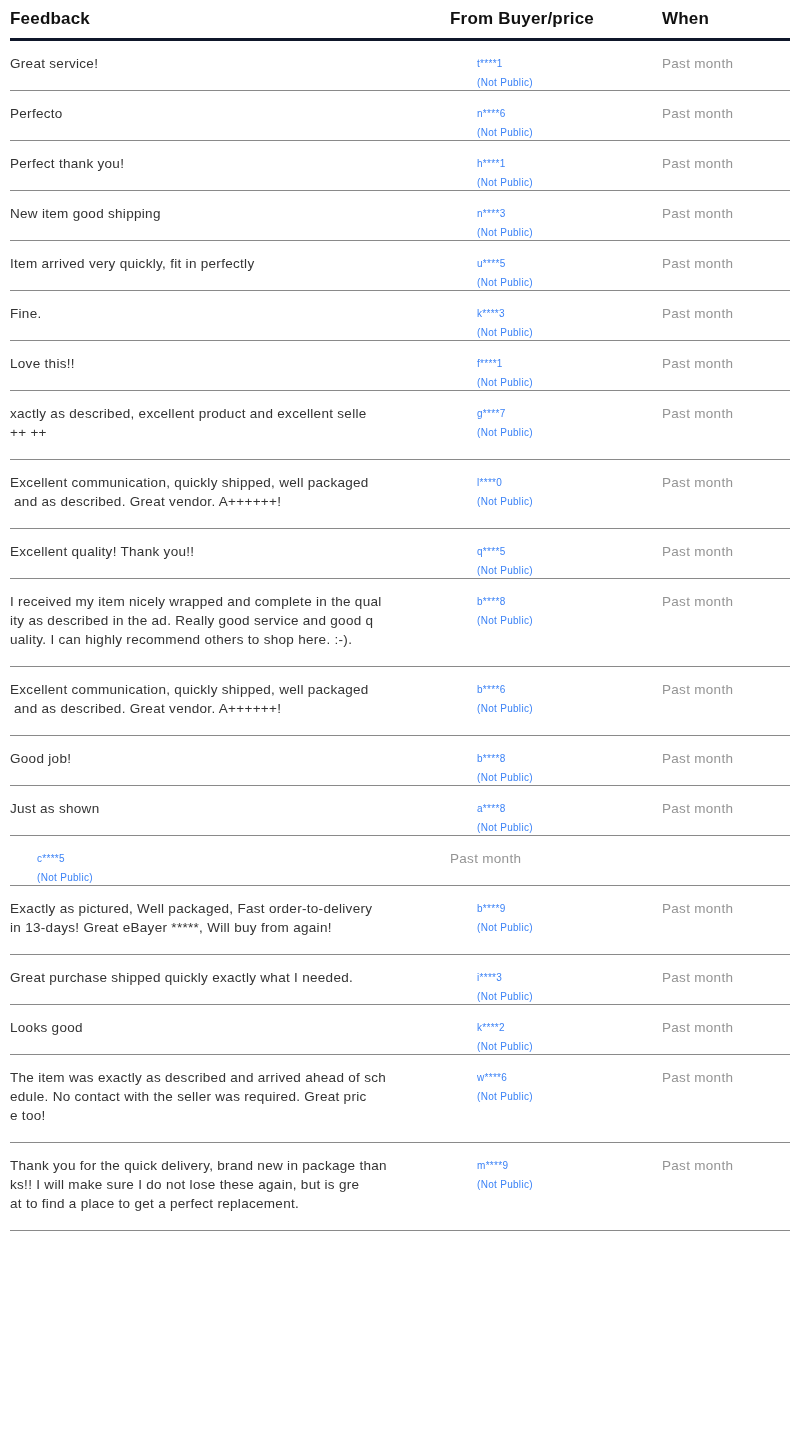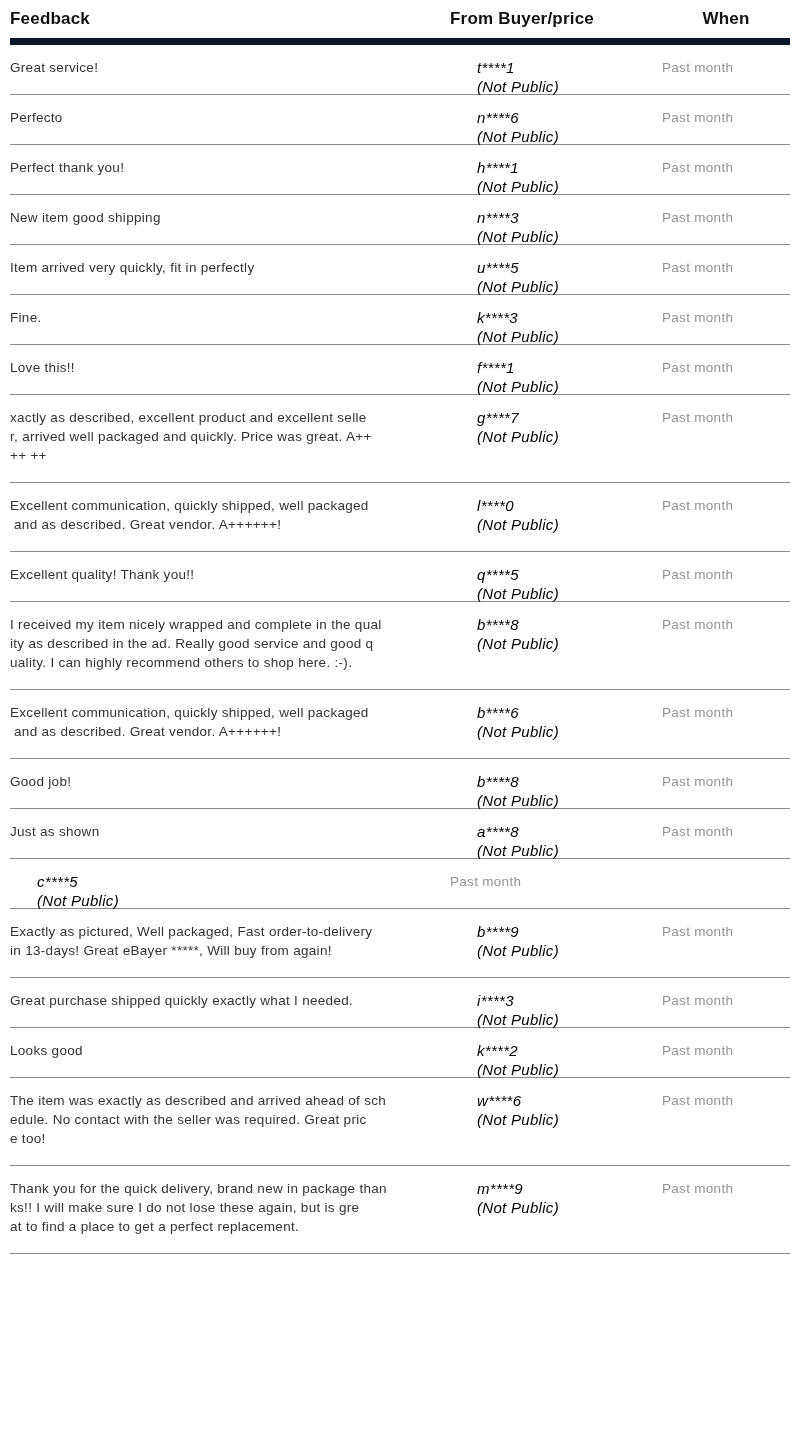"Feedback" .header-row { border-bottom: 7px solid #0f172a -> 3px solid #0f172a }
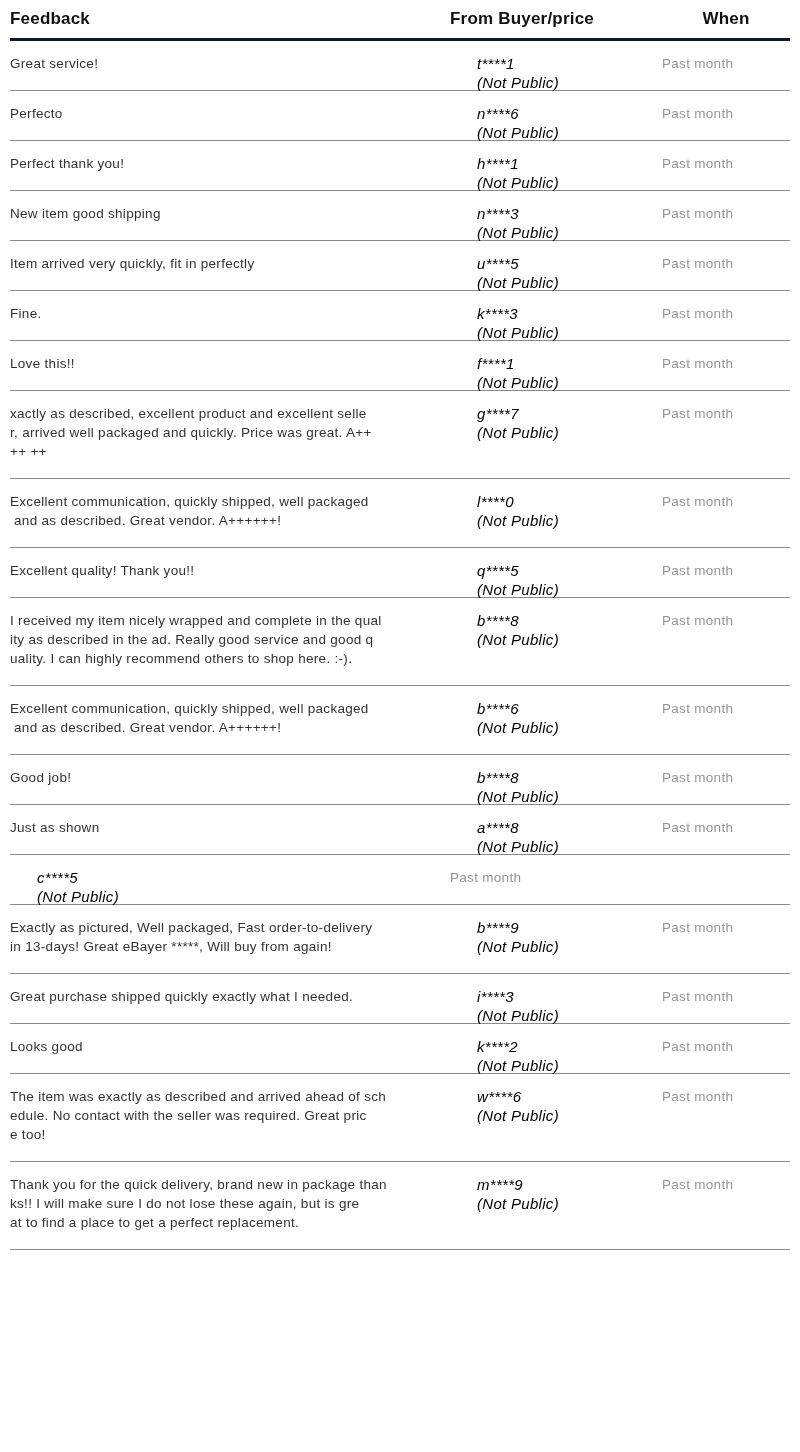"When" .header-cell.when { text-align: center -> none }
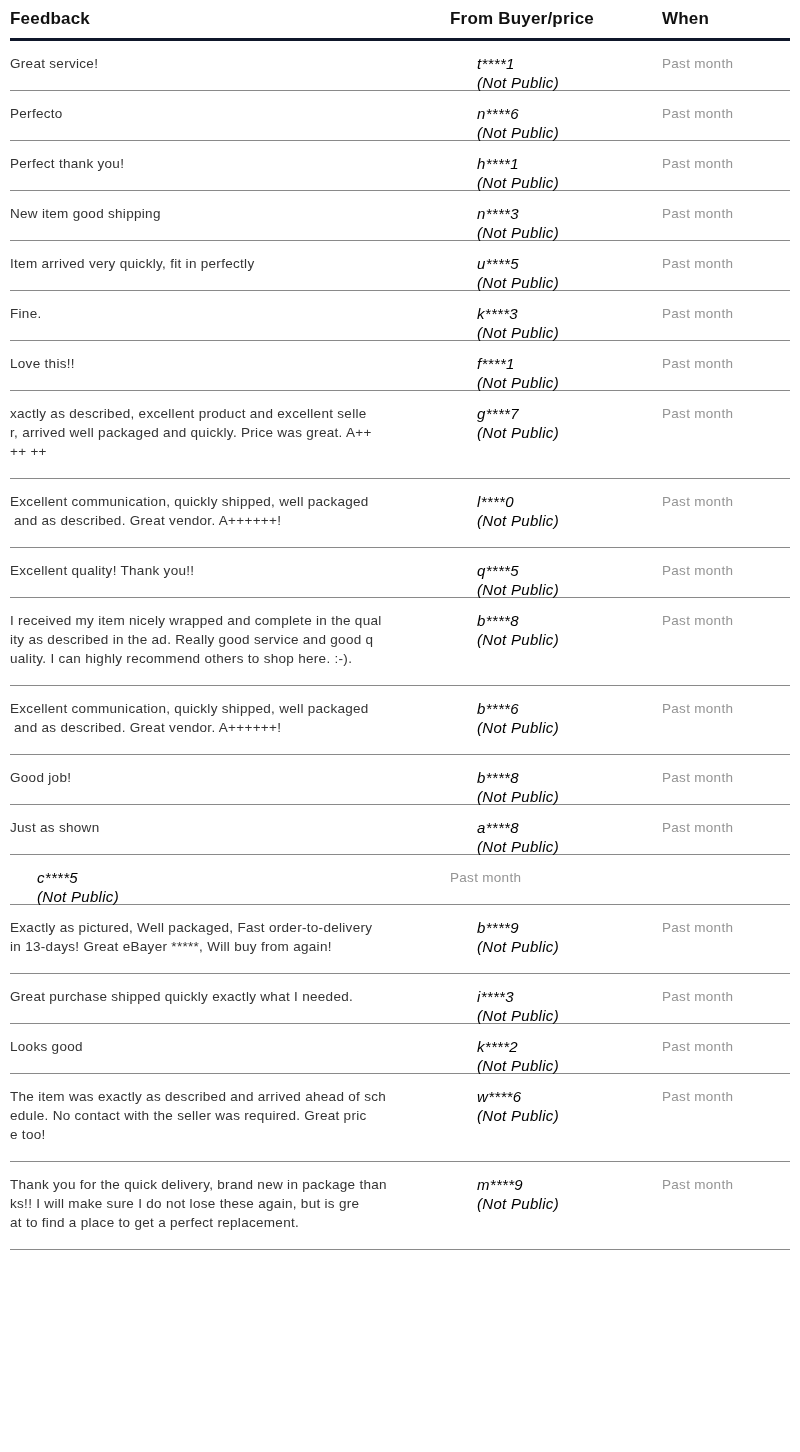"t****1" .buyer-cell { color: #000000 -> #3b82f6; font-size: 15px -> 10px; font-style: italic -> none }
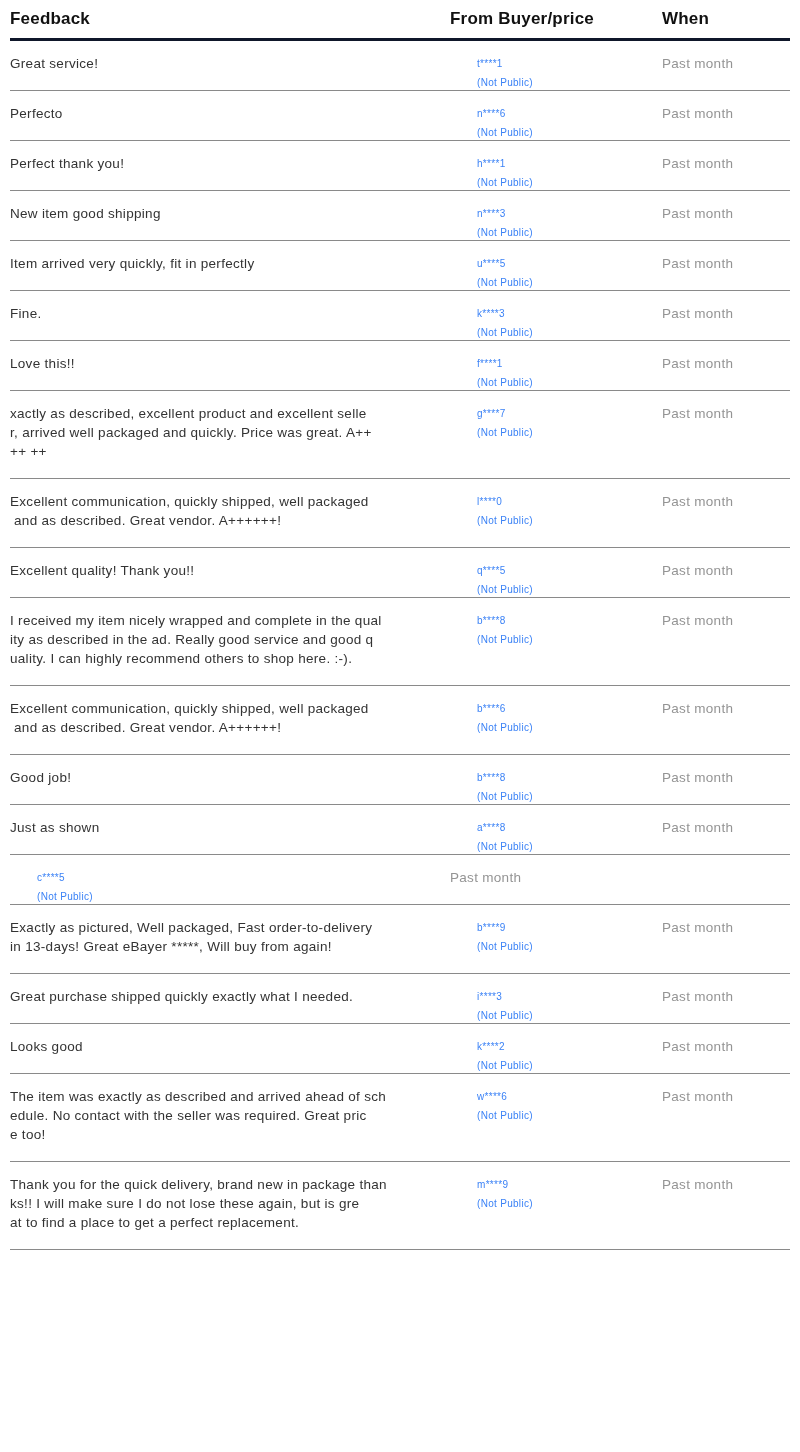"r, arrived well packaged and" div.fl { html: <div>r, arrived well packaged and quickly. Price was great. A++</div> -> none }
